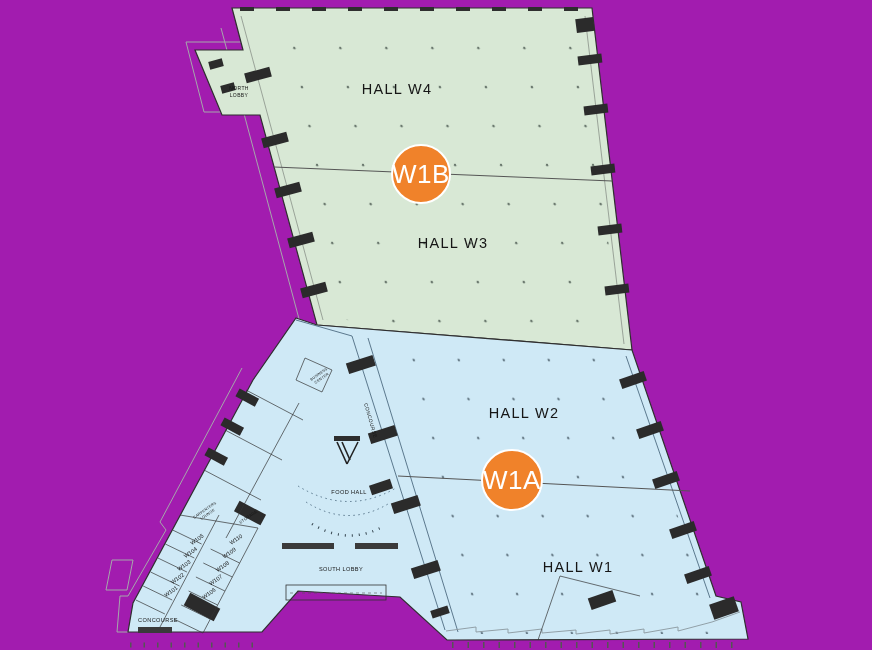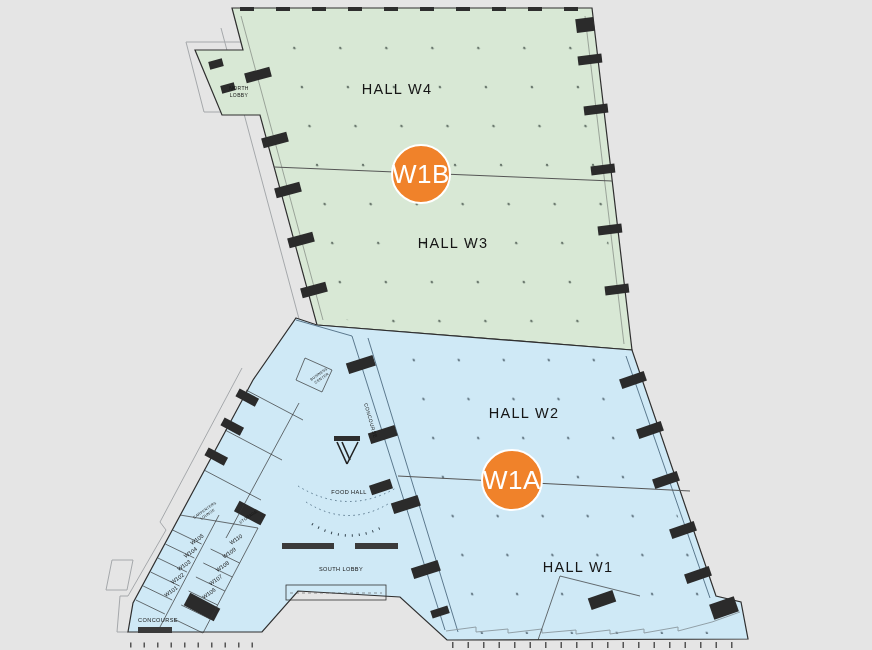"HALL W4" .stage { background: #e5e5e5 -> #a21caf }
